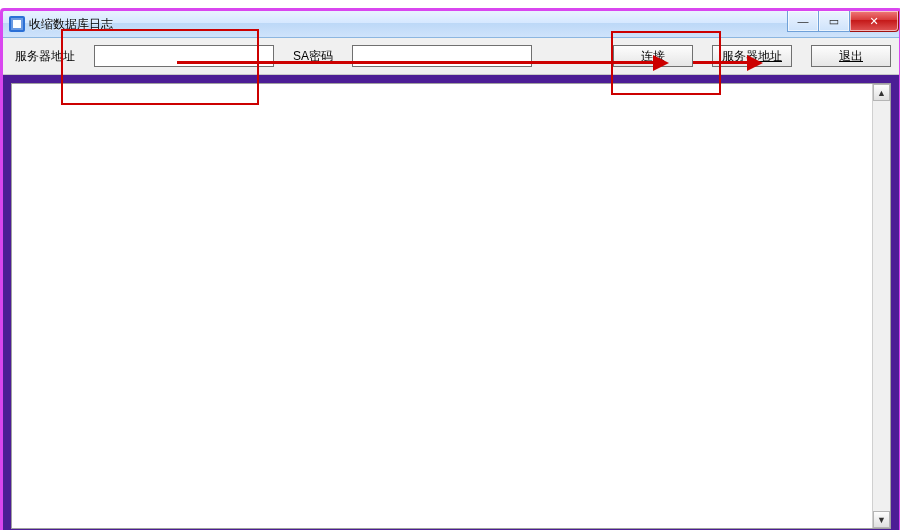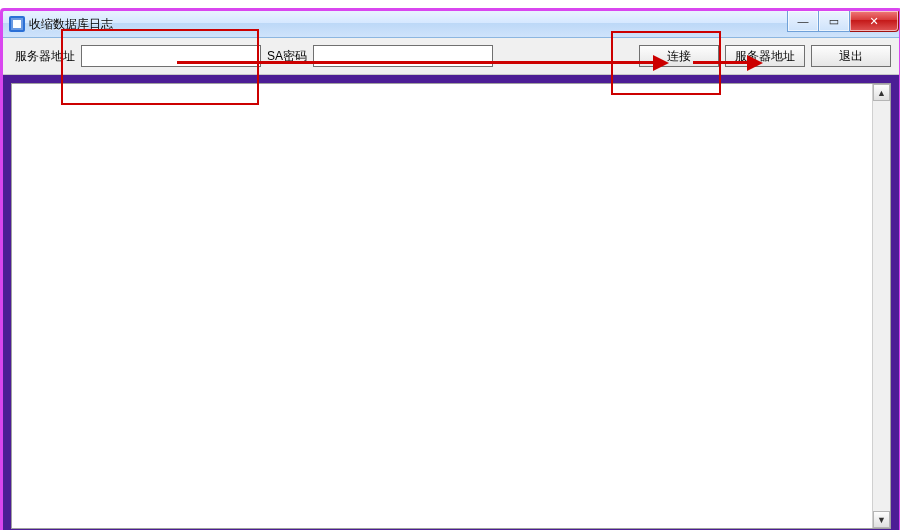"服务器地址" .toolbar { gap: 6px -> 19px }
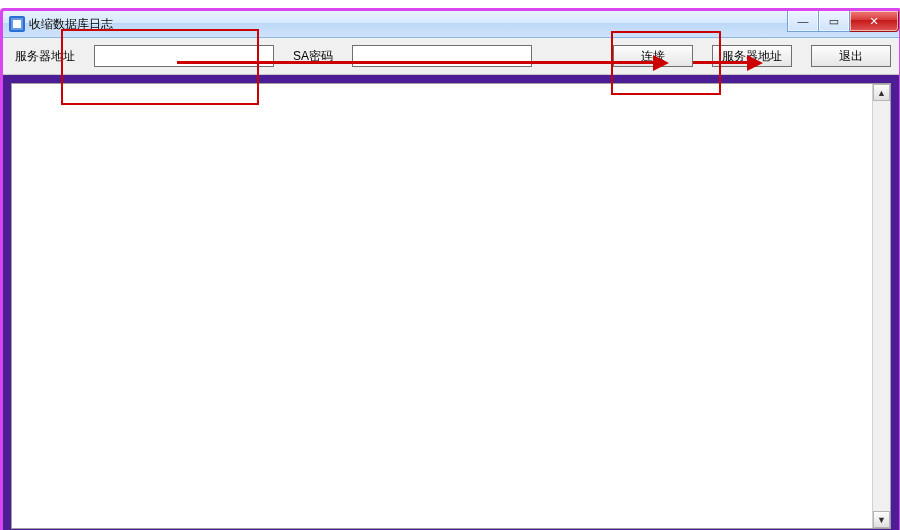"连接" .tbtn { text-decoration: none -> underline }
